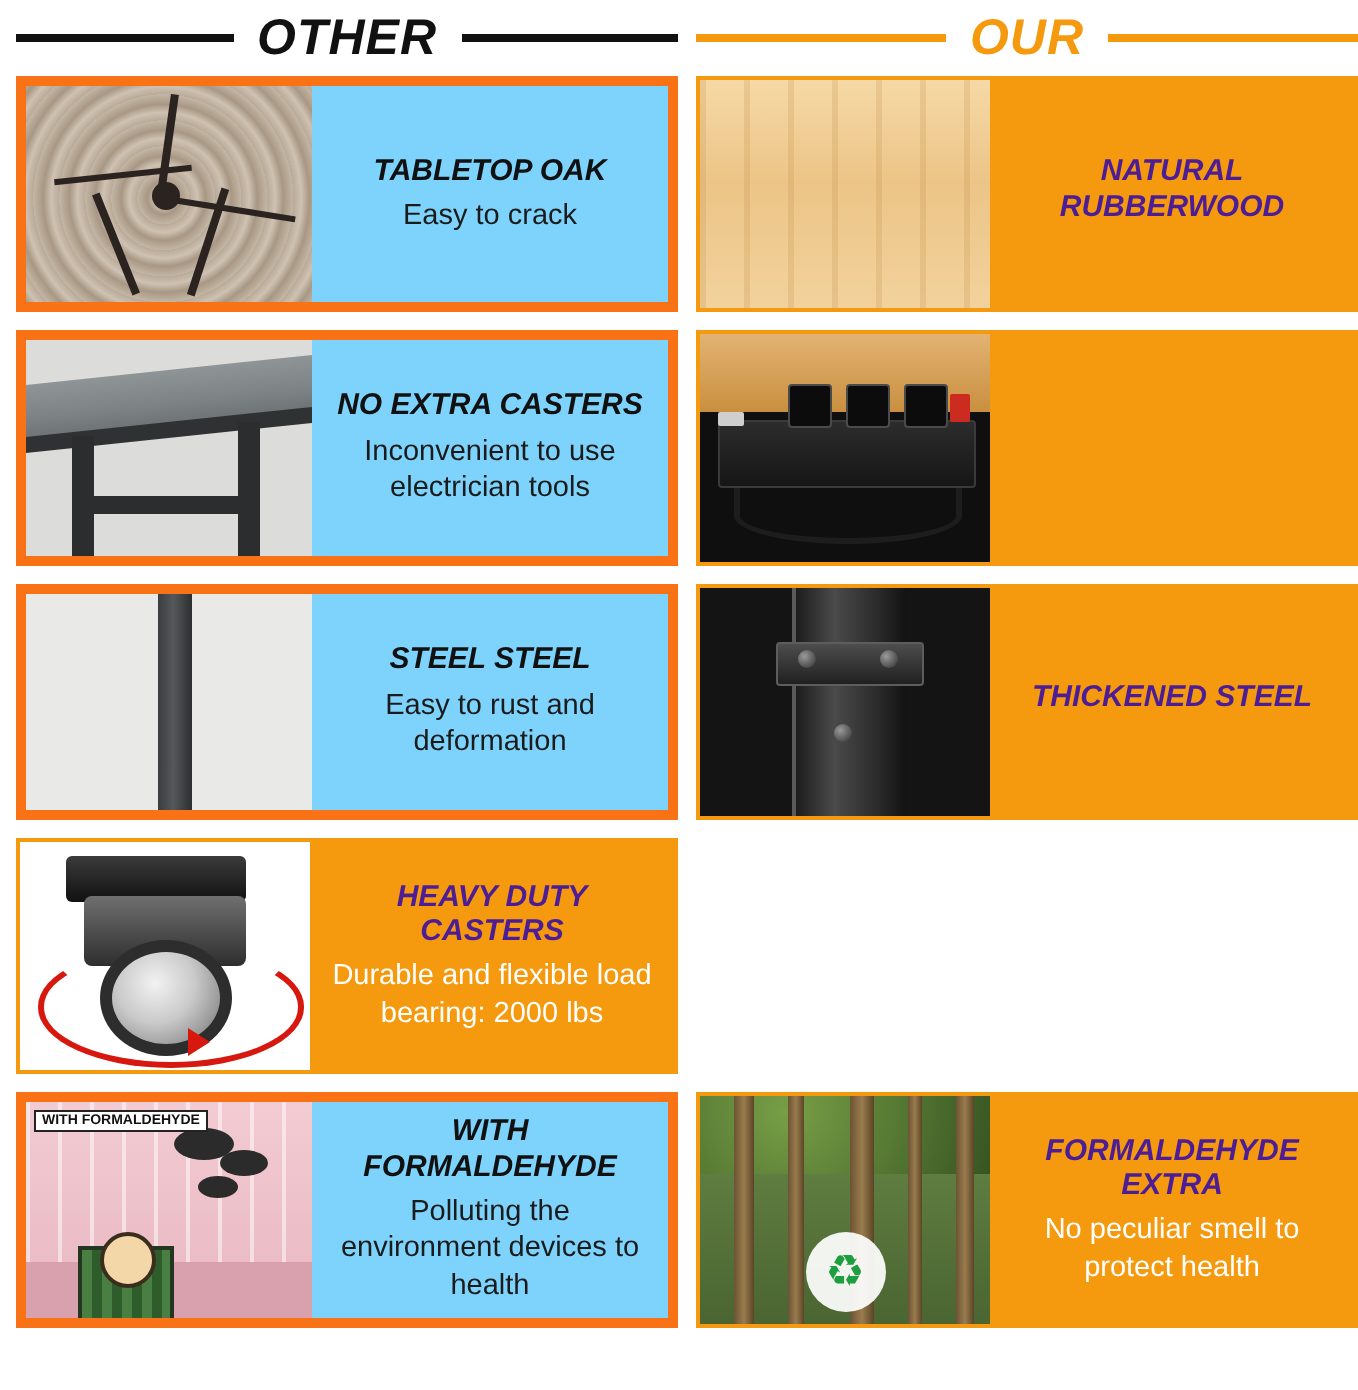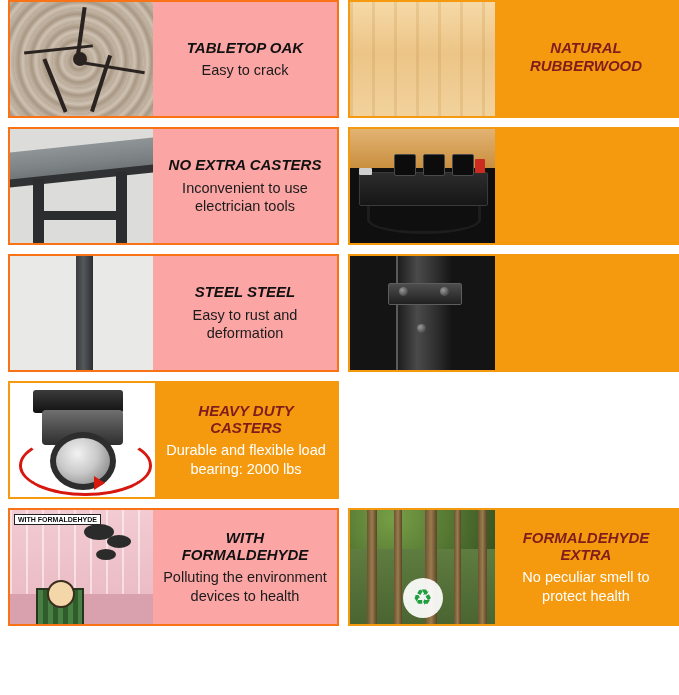"OTHER" div.headers { html: none -> <div> <div> <div></div> <div>OTHER</div> <div></div> </div> <div> <div></div> <div>OUR</div> <div></div> </div> </div> }
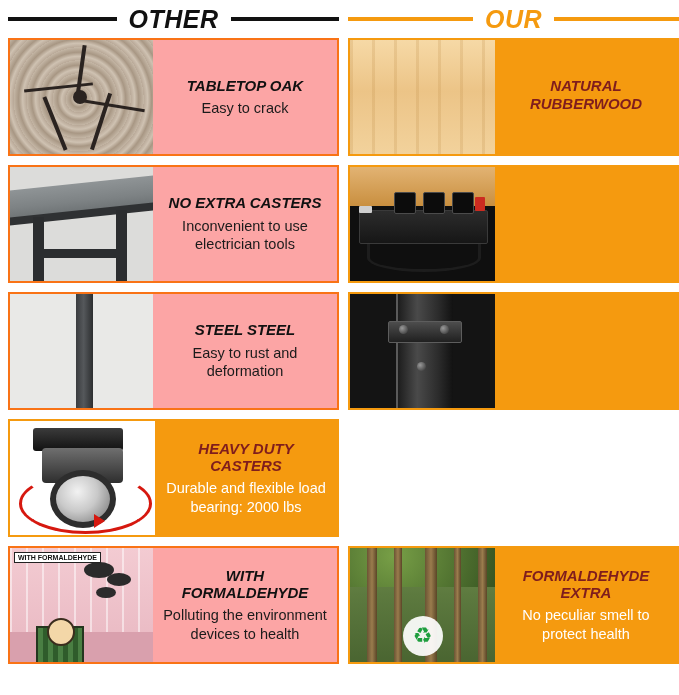"TABLETOP OAK" .card.other { background: #fca5a5 -> #7dd3fc; border: 2px solid #f97316 -> 5px solid #f97316 }
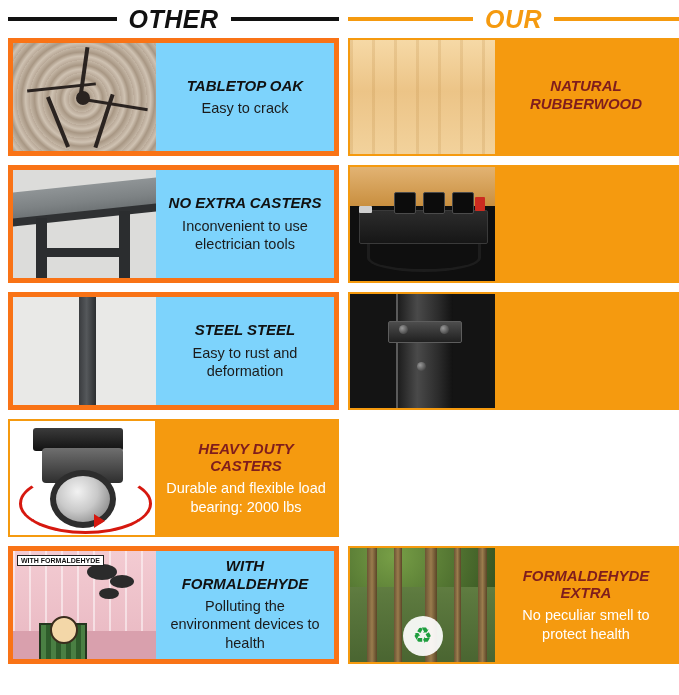"NATURAL RUBBERWOOD" .card.our .ttl { color: #7f1d1d -> #4c1d95 }
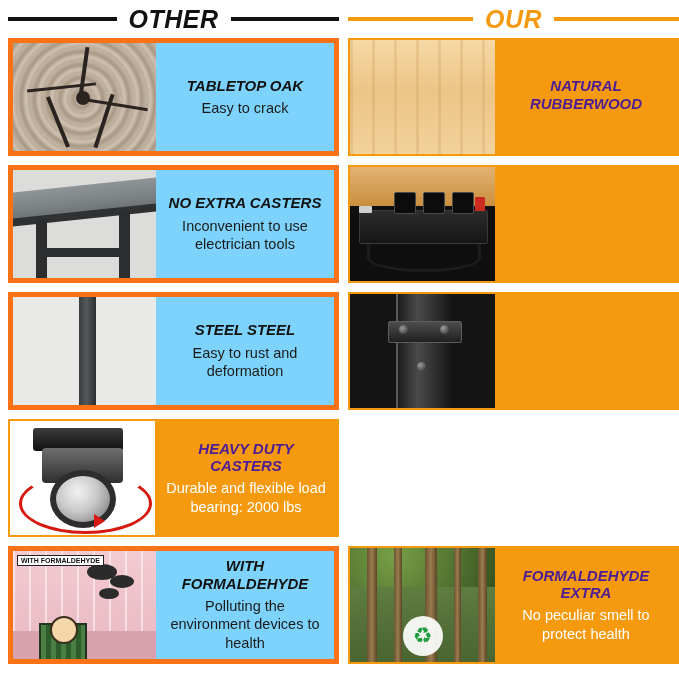"THICKENED STEEL" div.ttl { html: none -> <div>THICKENED STEEL</div> }
